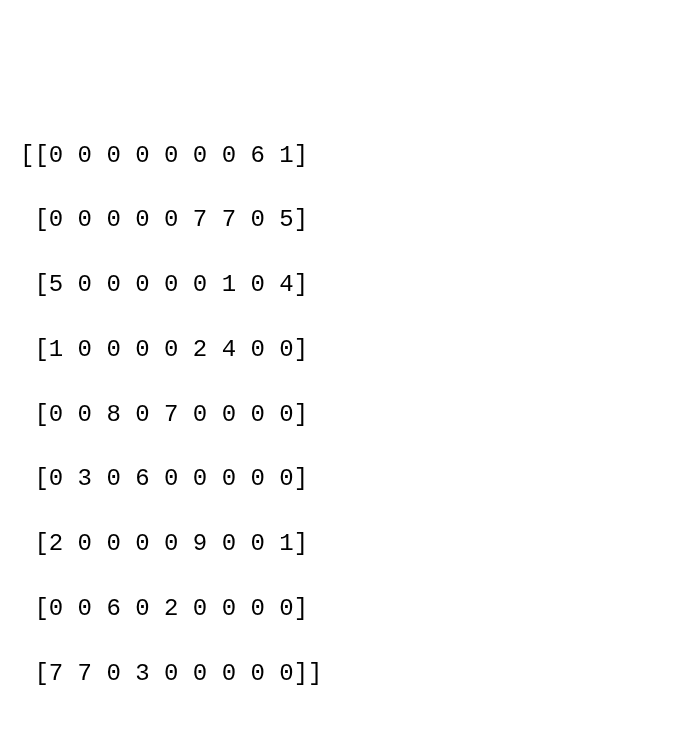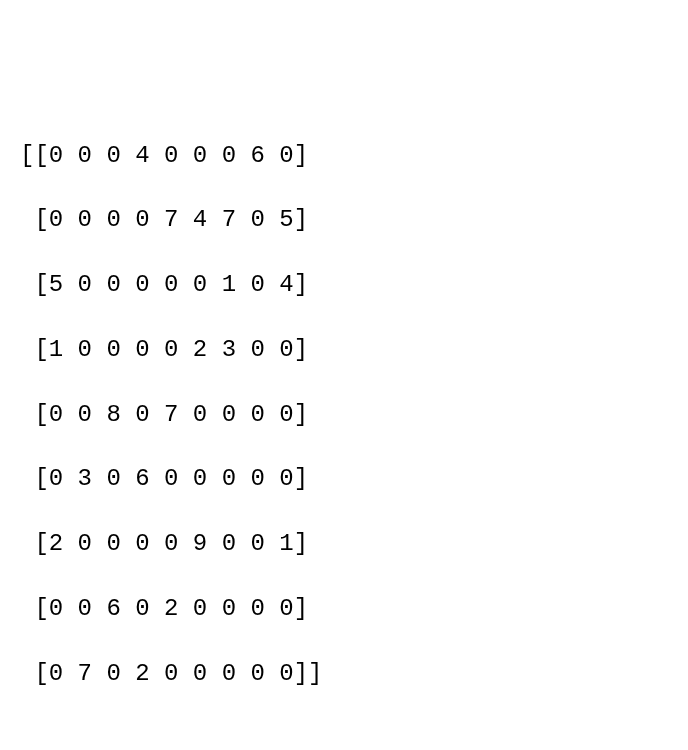"[[0 0 0 4 0" span.matrix-line { text: 4 0 0 0 6 0 -> 0 0 0 0 6 1 }
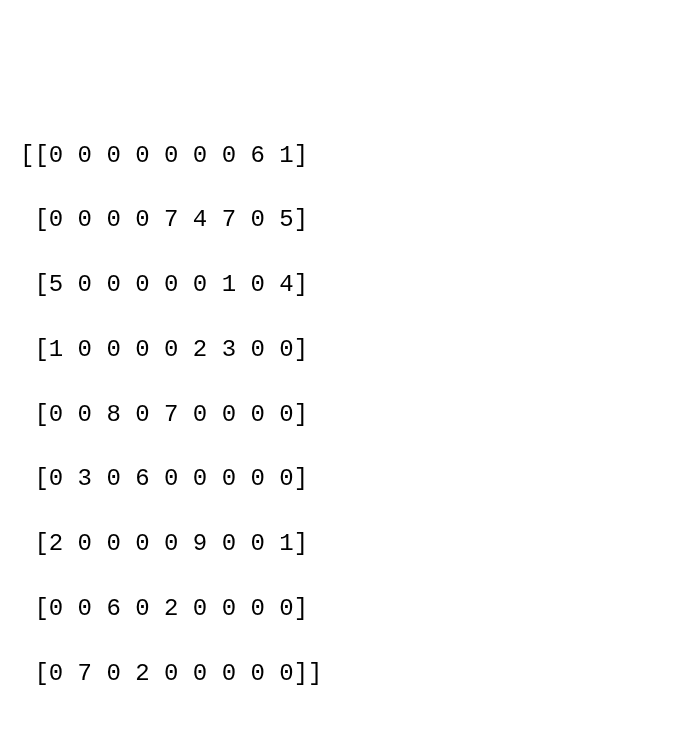"[0 0 0 0 7" span.matrix-line { text: 7 4 -> 0 7 }
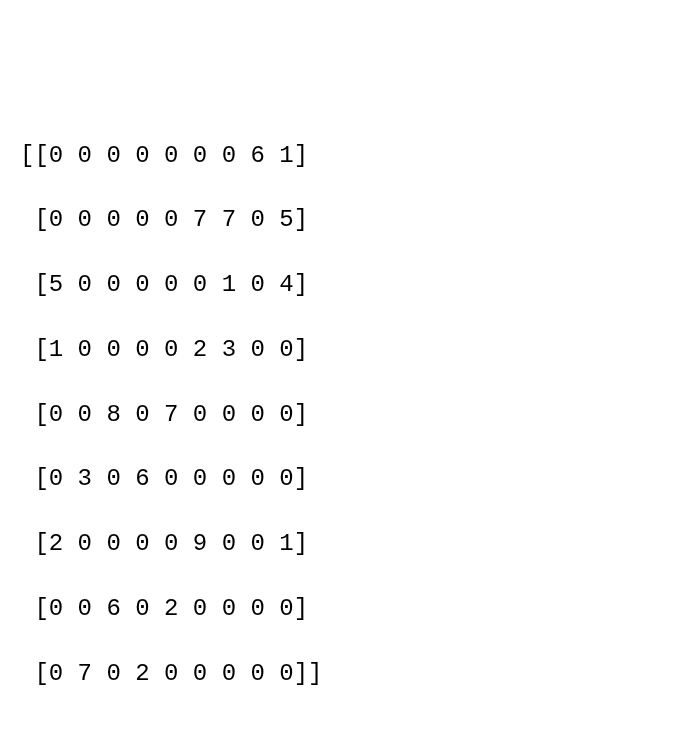"[1 0 0 0 0" span.matrix-line { text: 3 -> 4 }
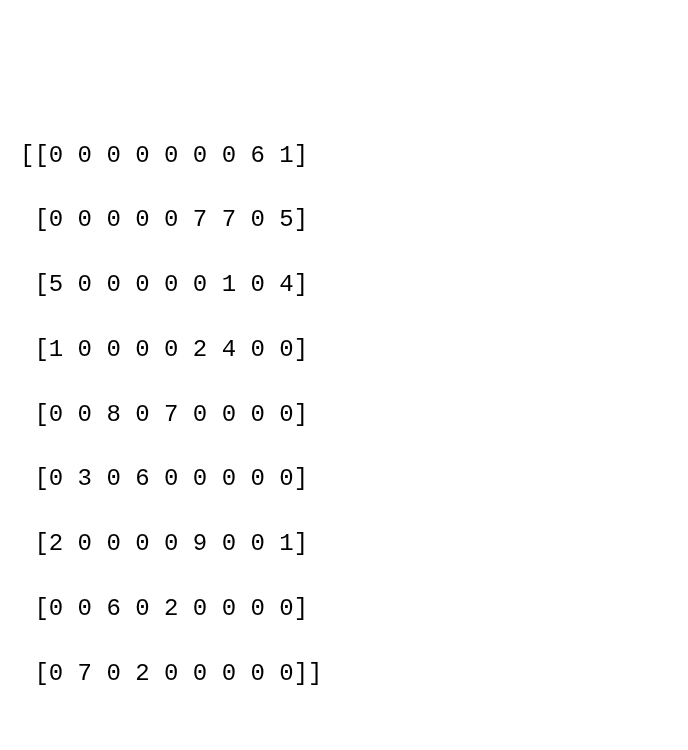"[0 7 0 2 0" span.matrix-line { text: 0 7 0 2 -> 7 7 0 3 }
